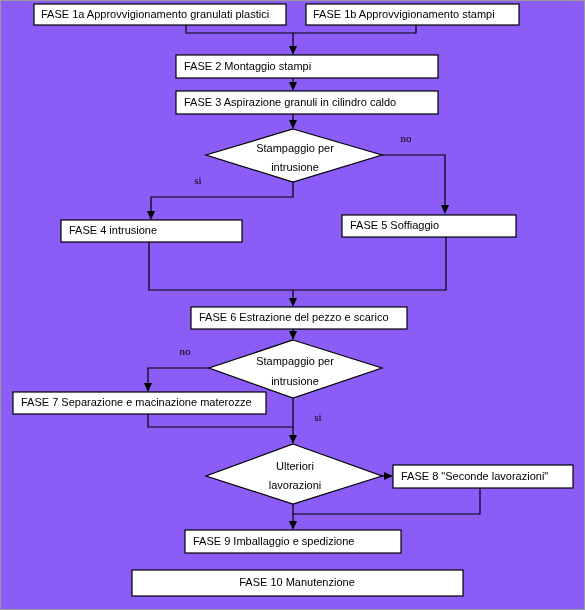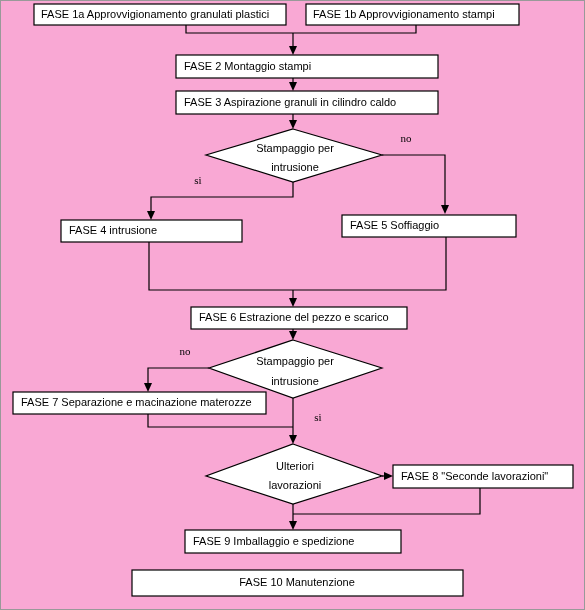"FASE 1a Approvvigionamento granulati" #diagram-root { background: #f9a8d4 -> #8b5cf6 }
